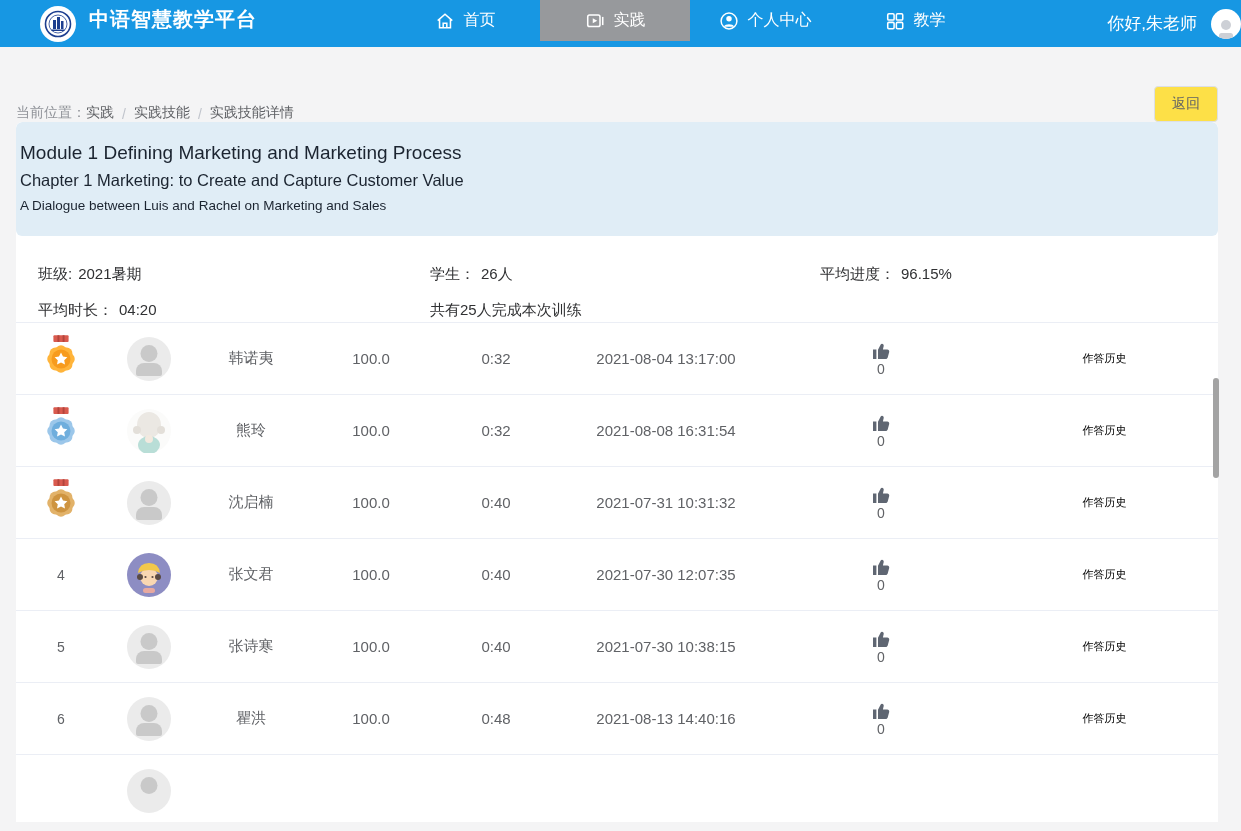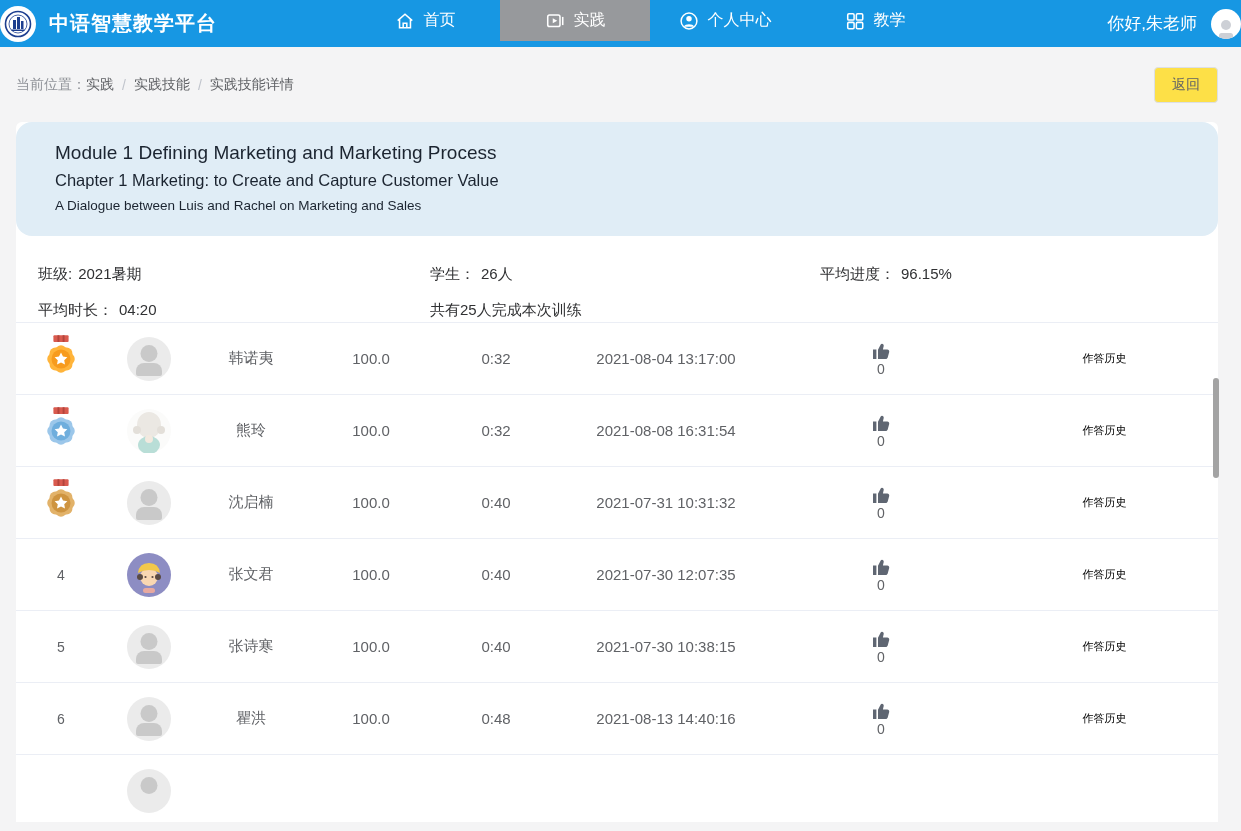"中语智慧教学平台" .brand { align-items: center -> none; margin-left: none -> 40px }
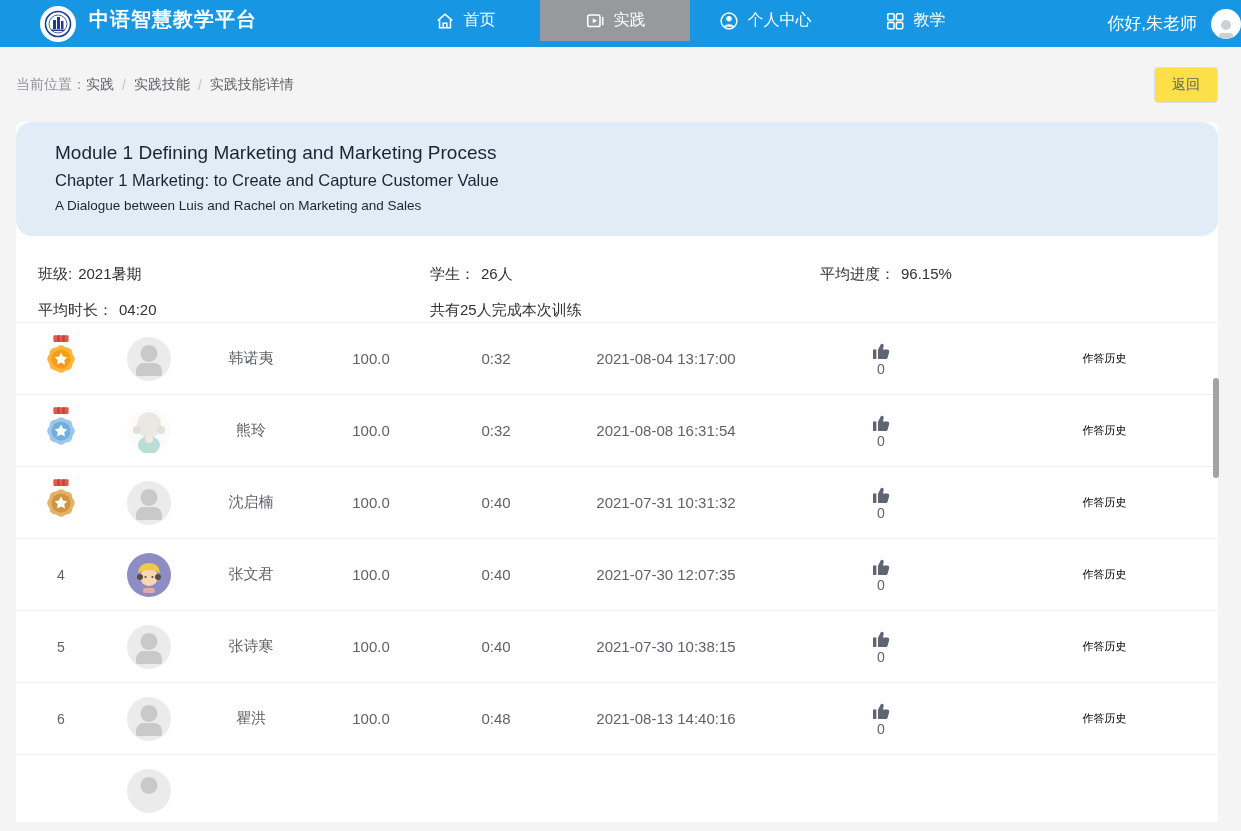"当前位置：" .breadcrumb-bar { align-items: center -> flex-end }
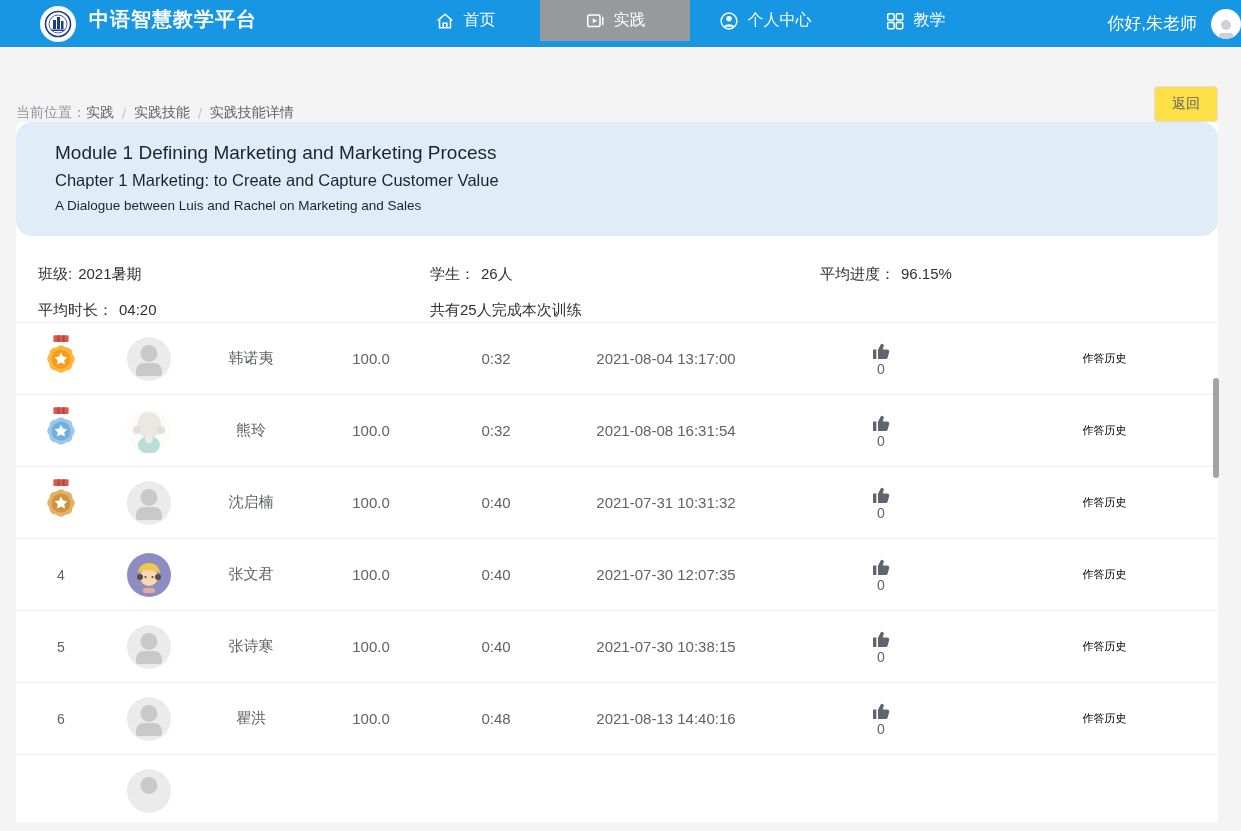"Module 1 Defining Marketing and" .course-header { border-radius: 16px -> 6px; padding: 16px 39px 0 -> 16px 4px 0 }
